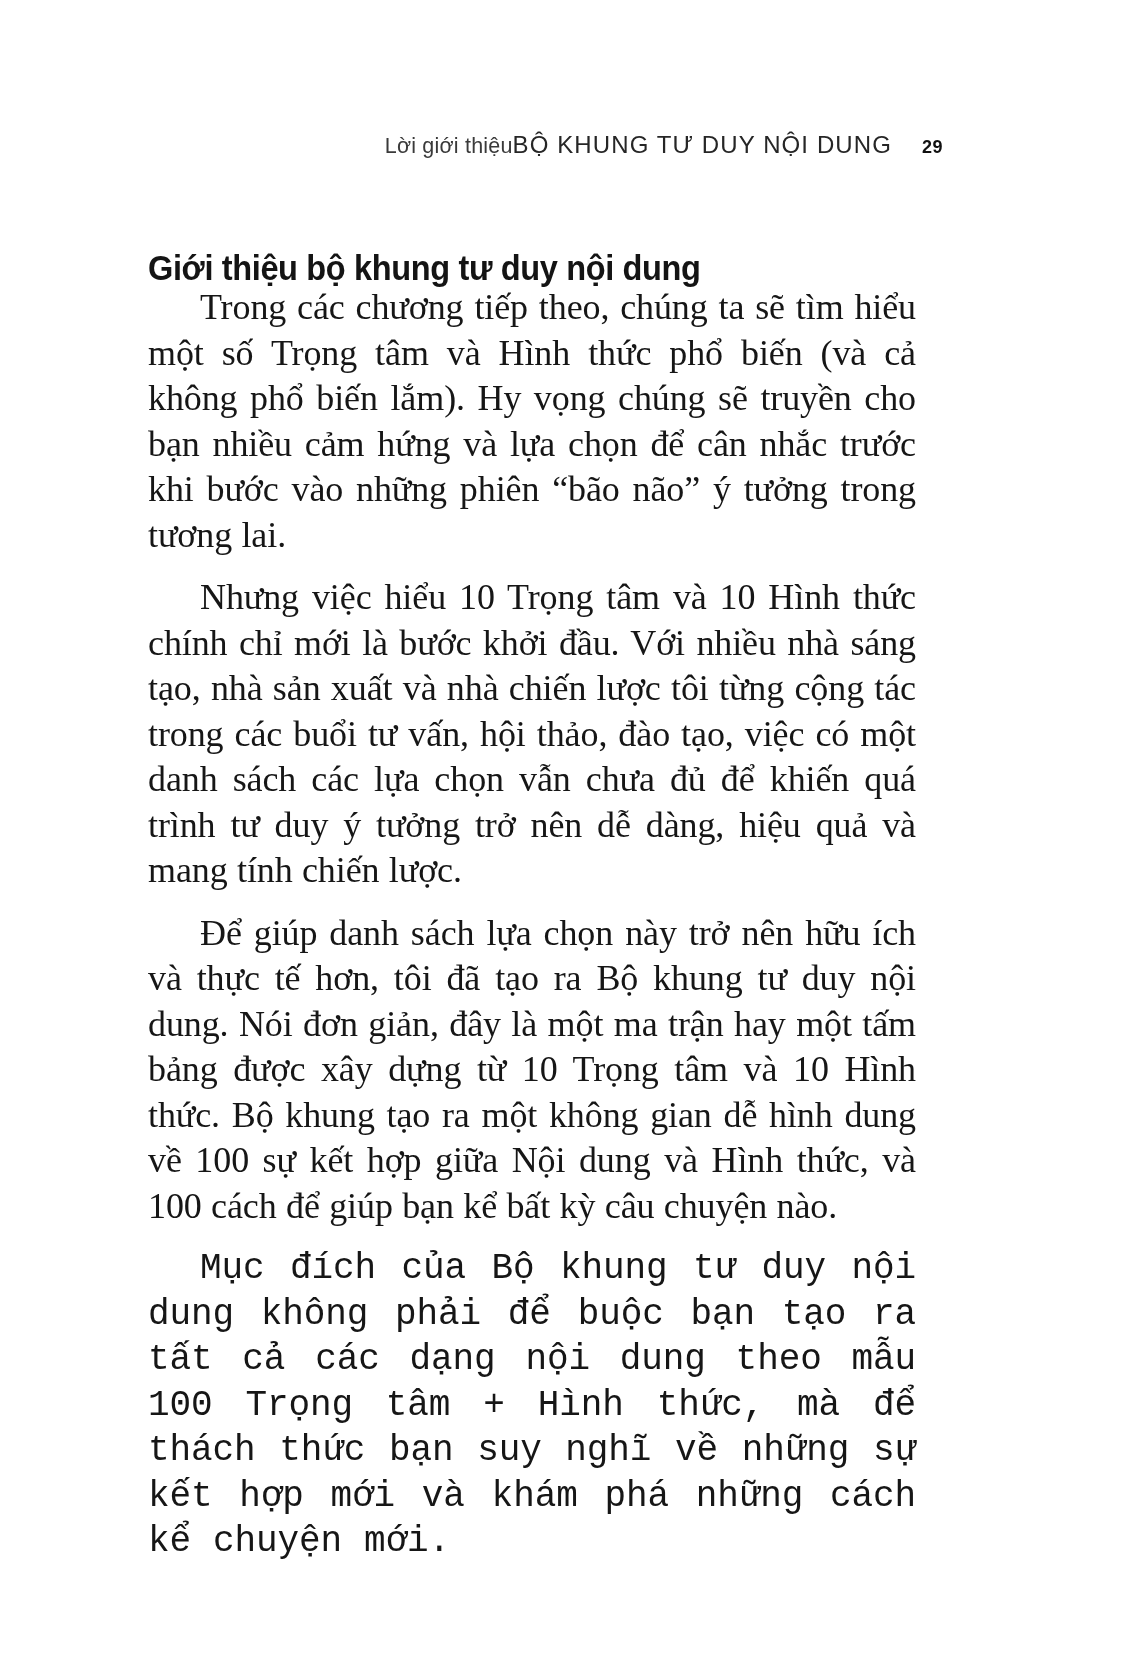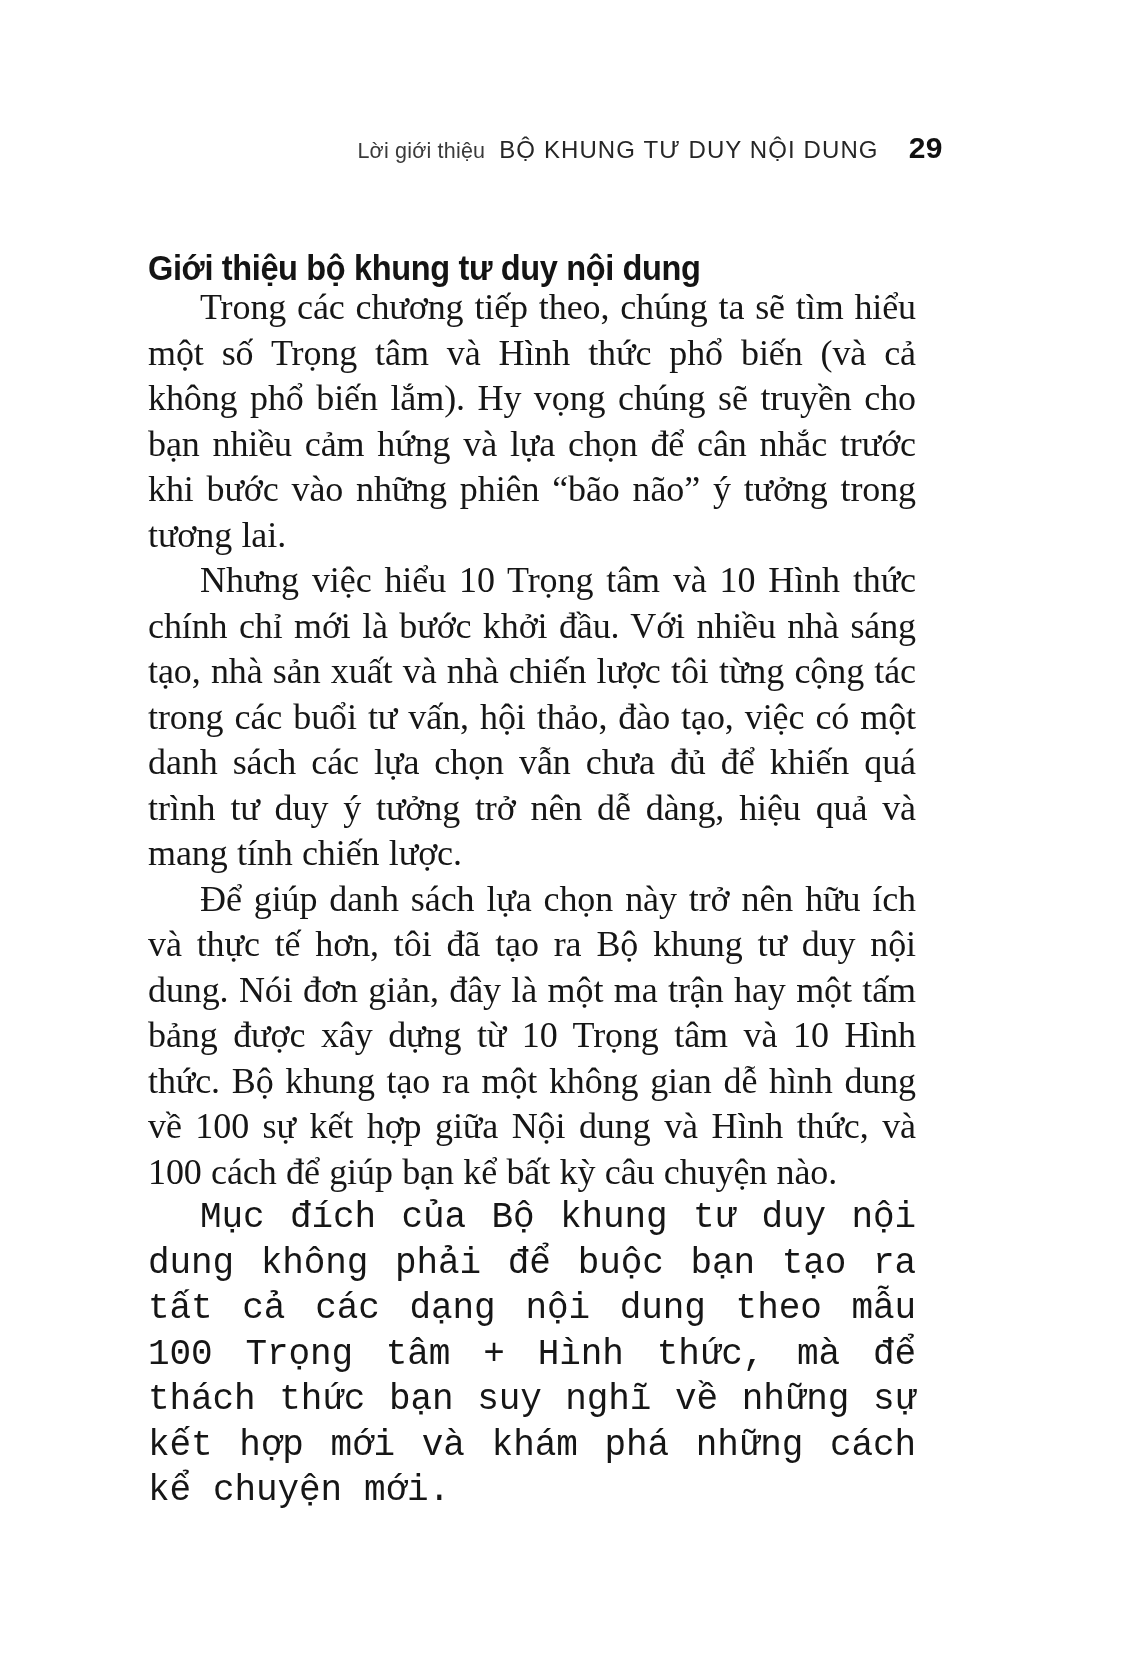"BỘ KHUNG TƯ DUY NỘI" .rh-title { margin-left: 14px -> none }
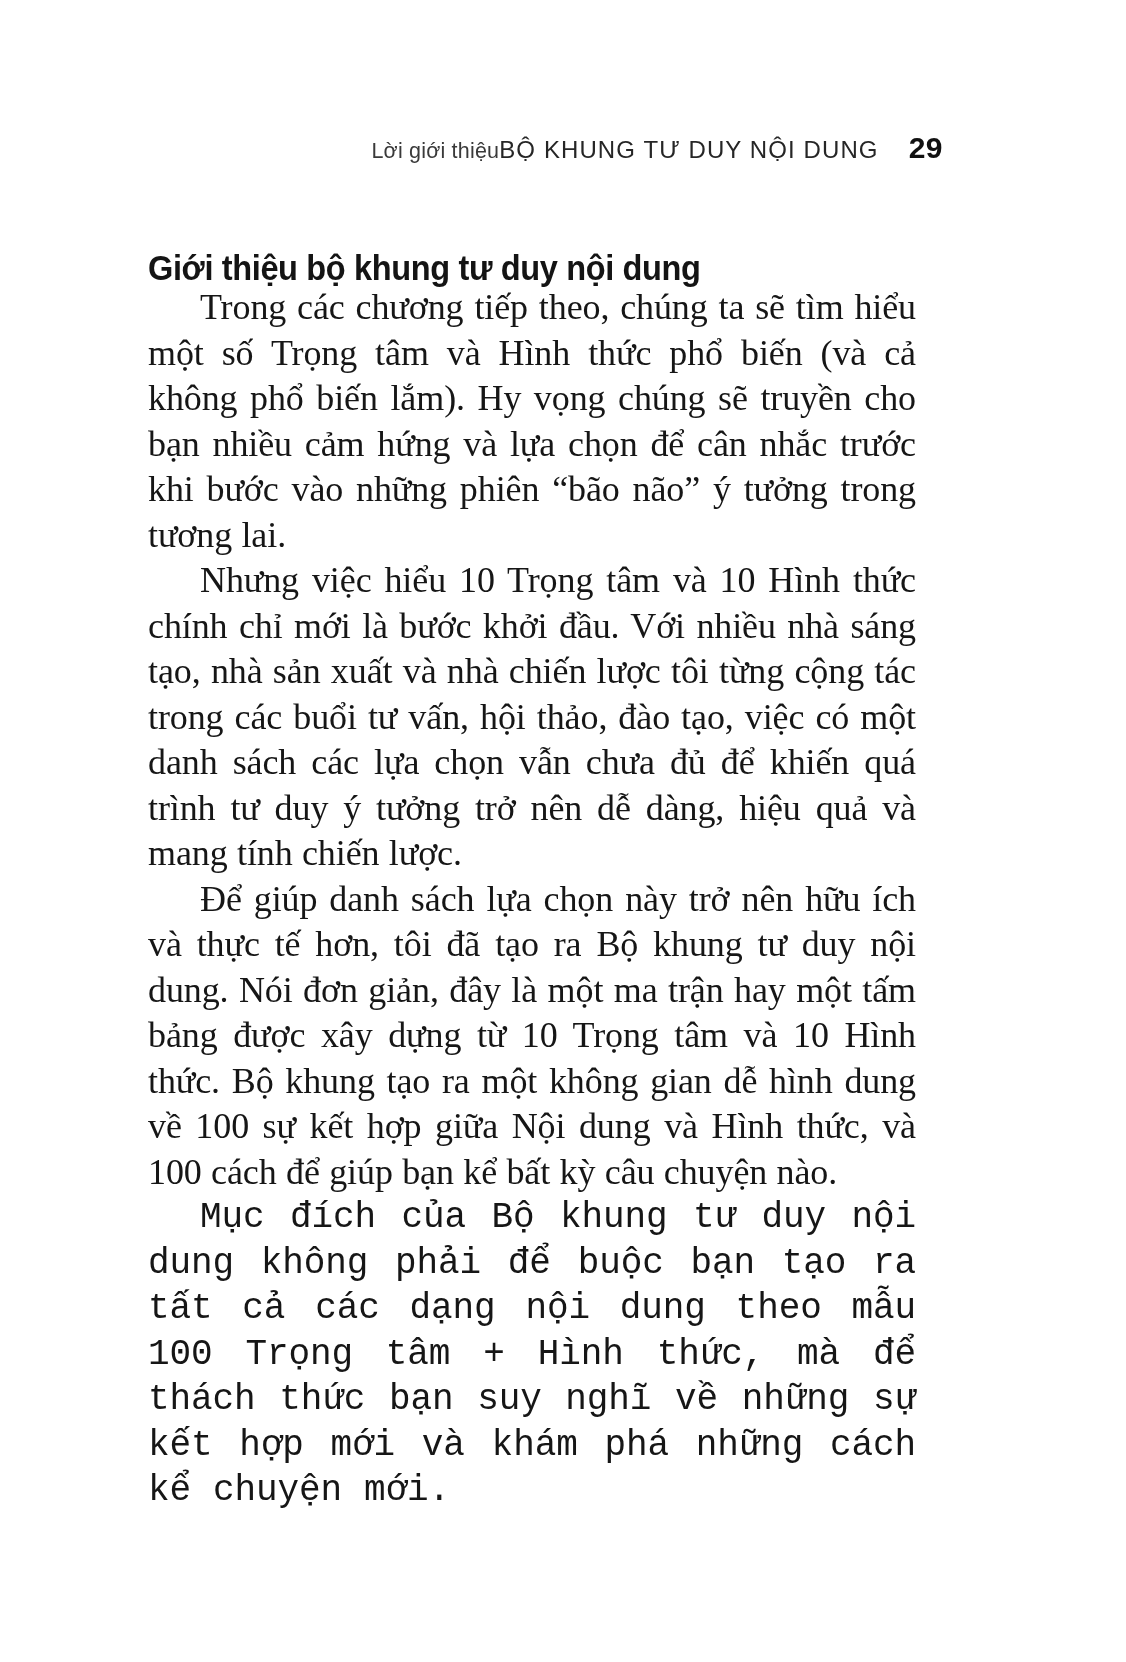"29" .rh-pageno { font-size: 30px -> 18px }
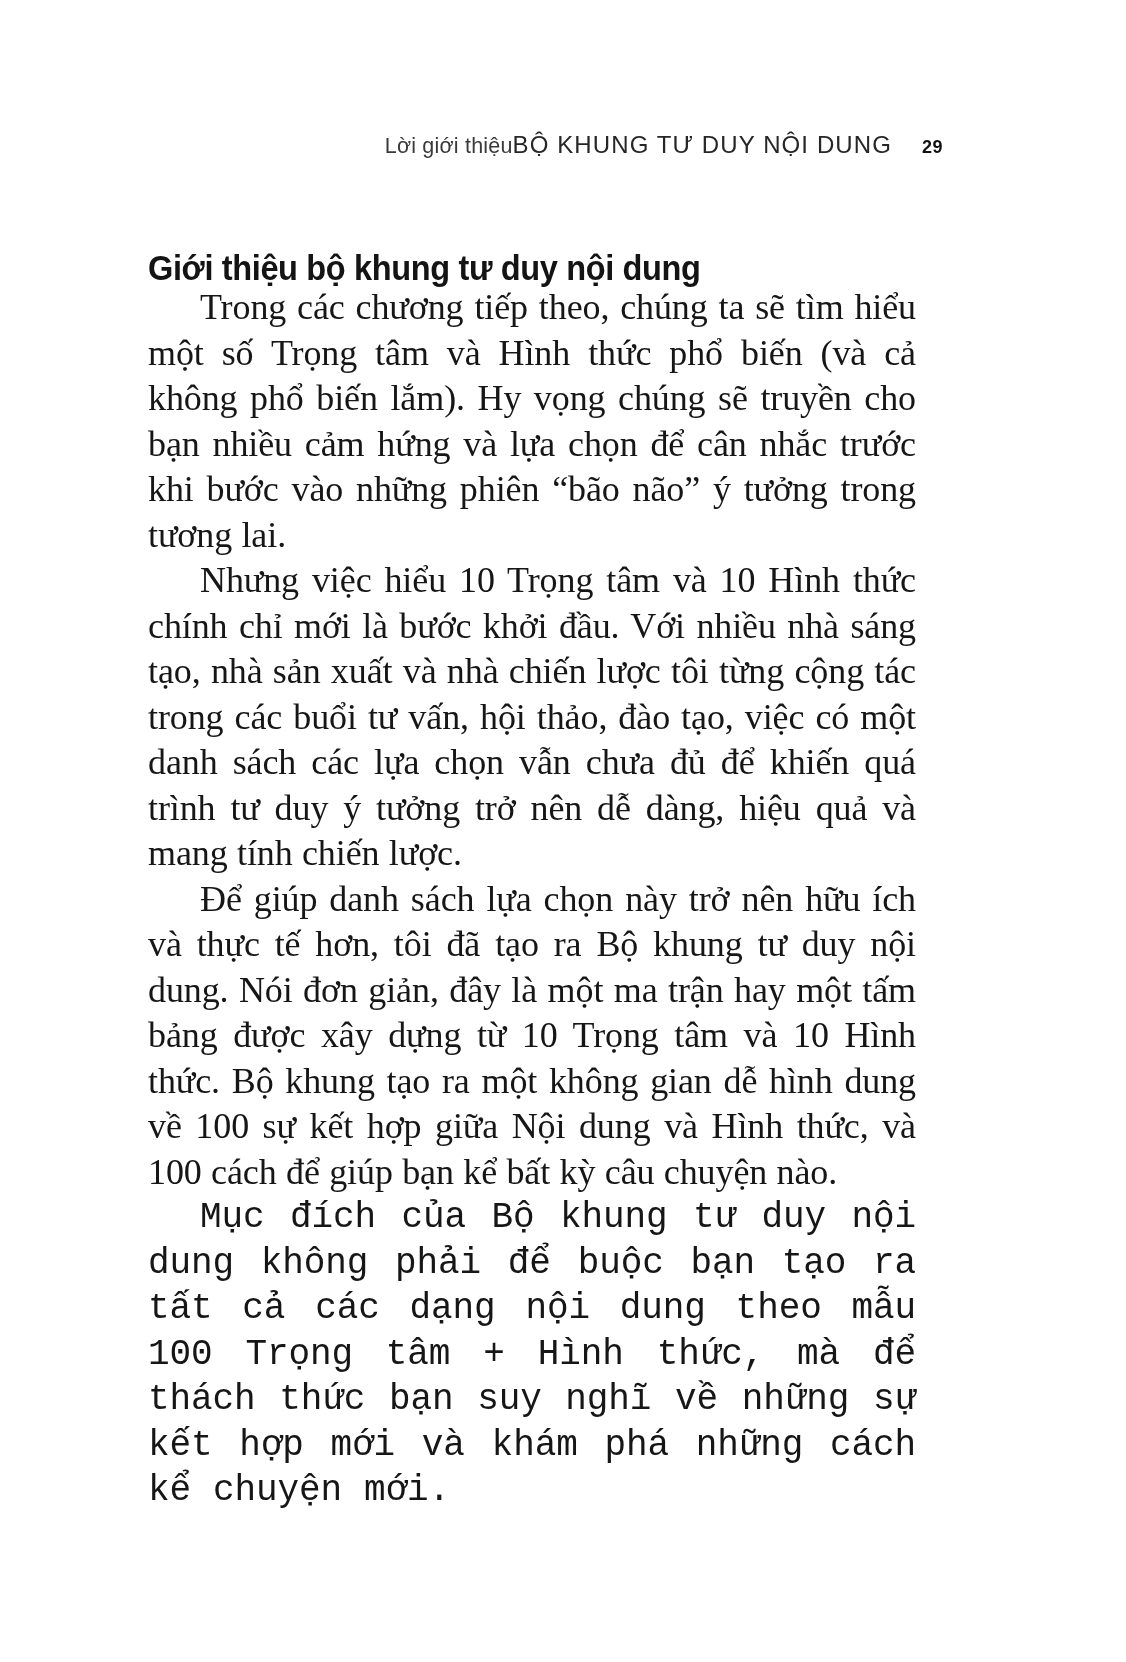"Nhưng việc hiểu 10 Trọng" .para + .para { margin-top: none -> 17px }
